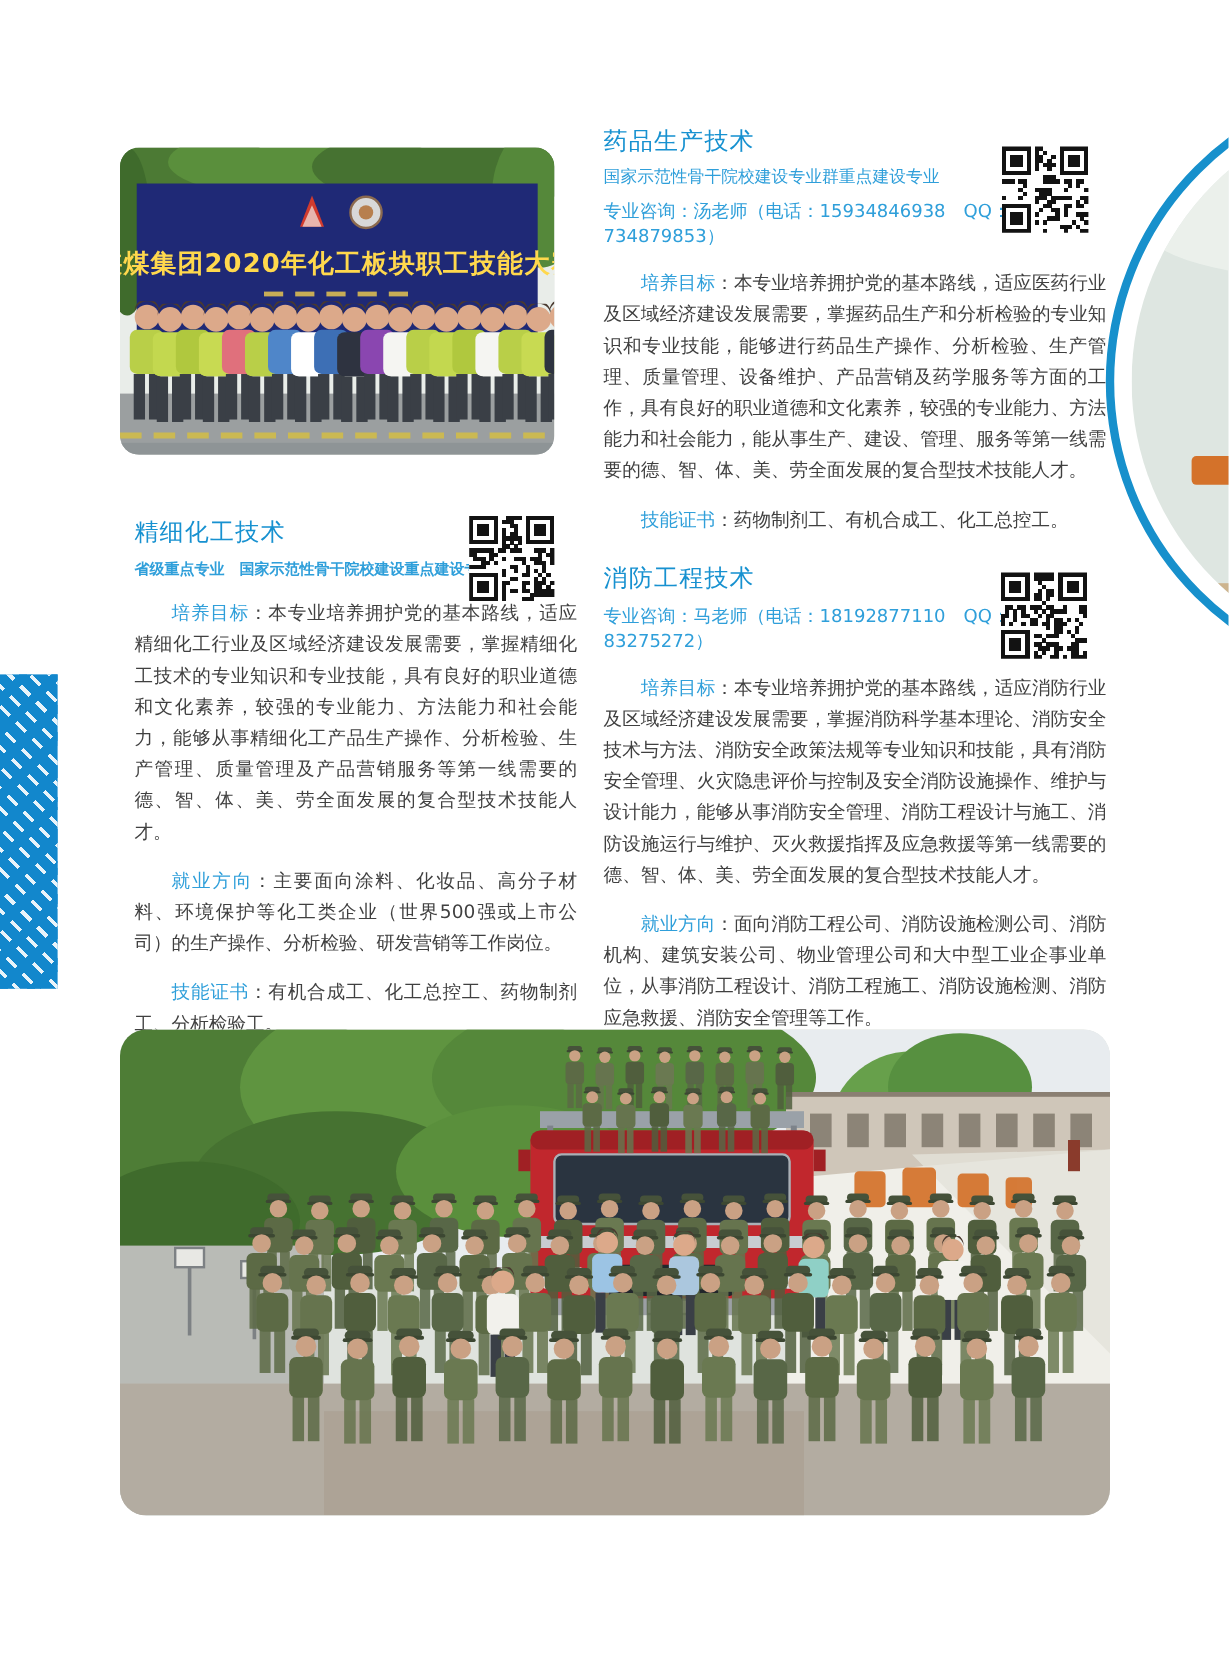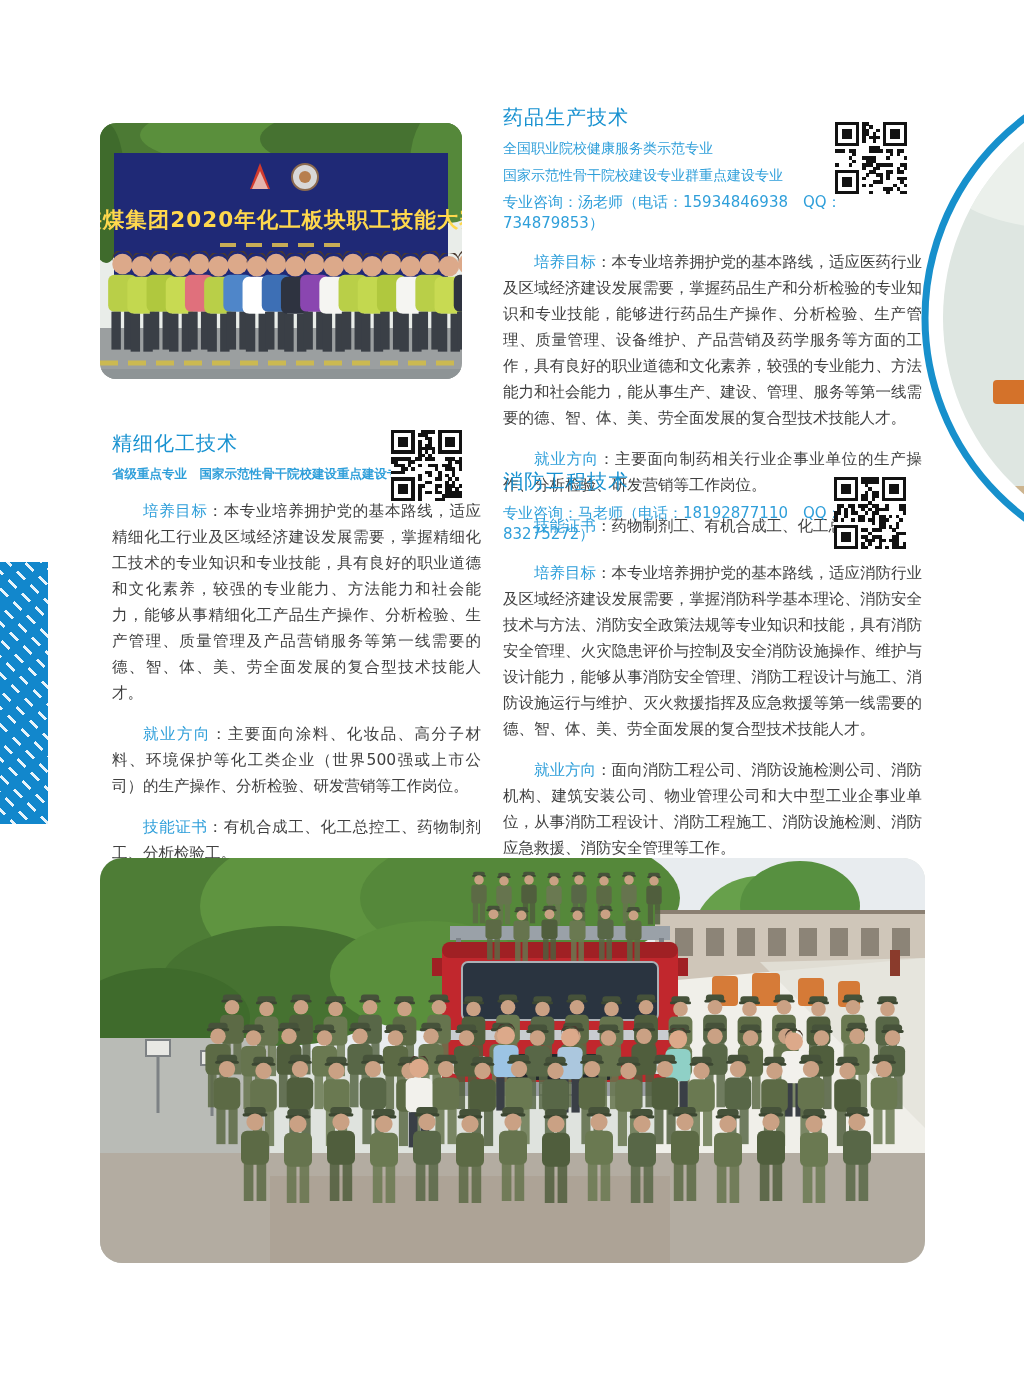"全国职业院校健康服务类示范专业" p.badge { html: <p>全国职业院校健康服务类示范专业</p> -> none }
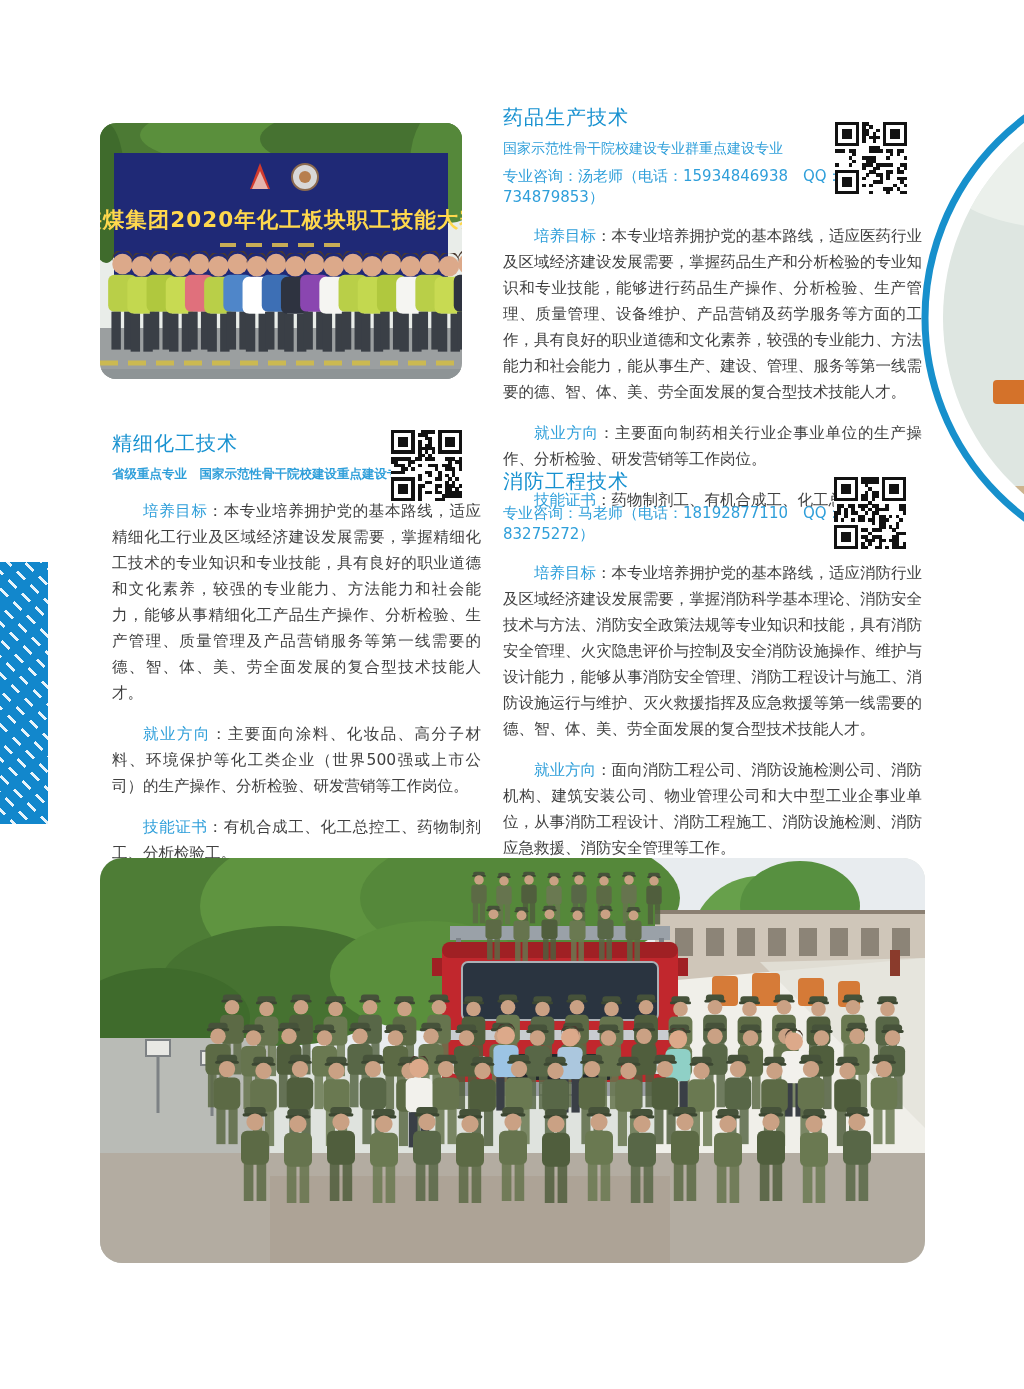"就业方向：主要面向制药相关行业企事业单位的生产操作、分析检验、研发营销等工作岗位" p.para { html: <p><span>就业方向</span><span>：主要面向制药相关行业企事业单位的生产操作、分析检验、研发营销等工作岗位。</span></p> -> none }
